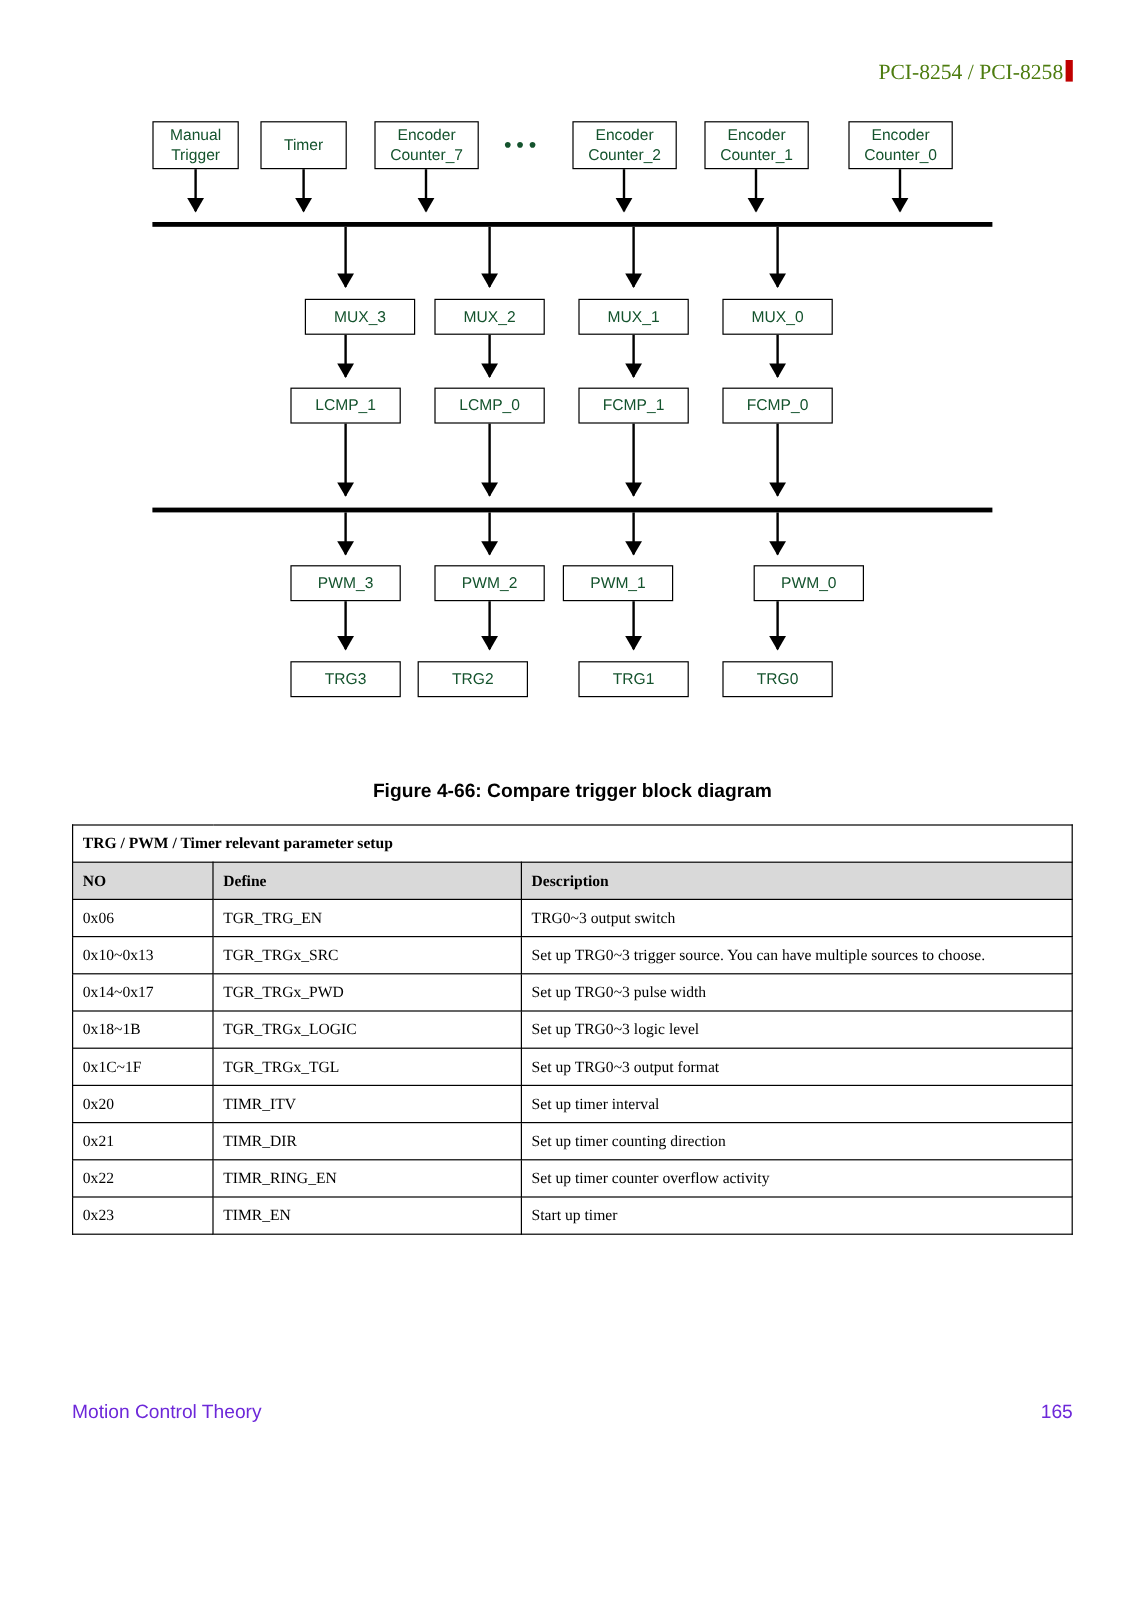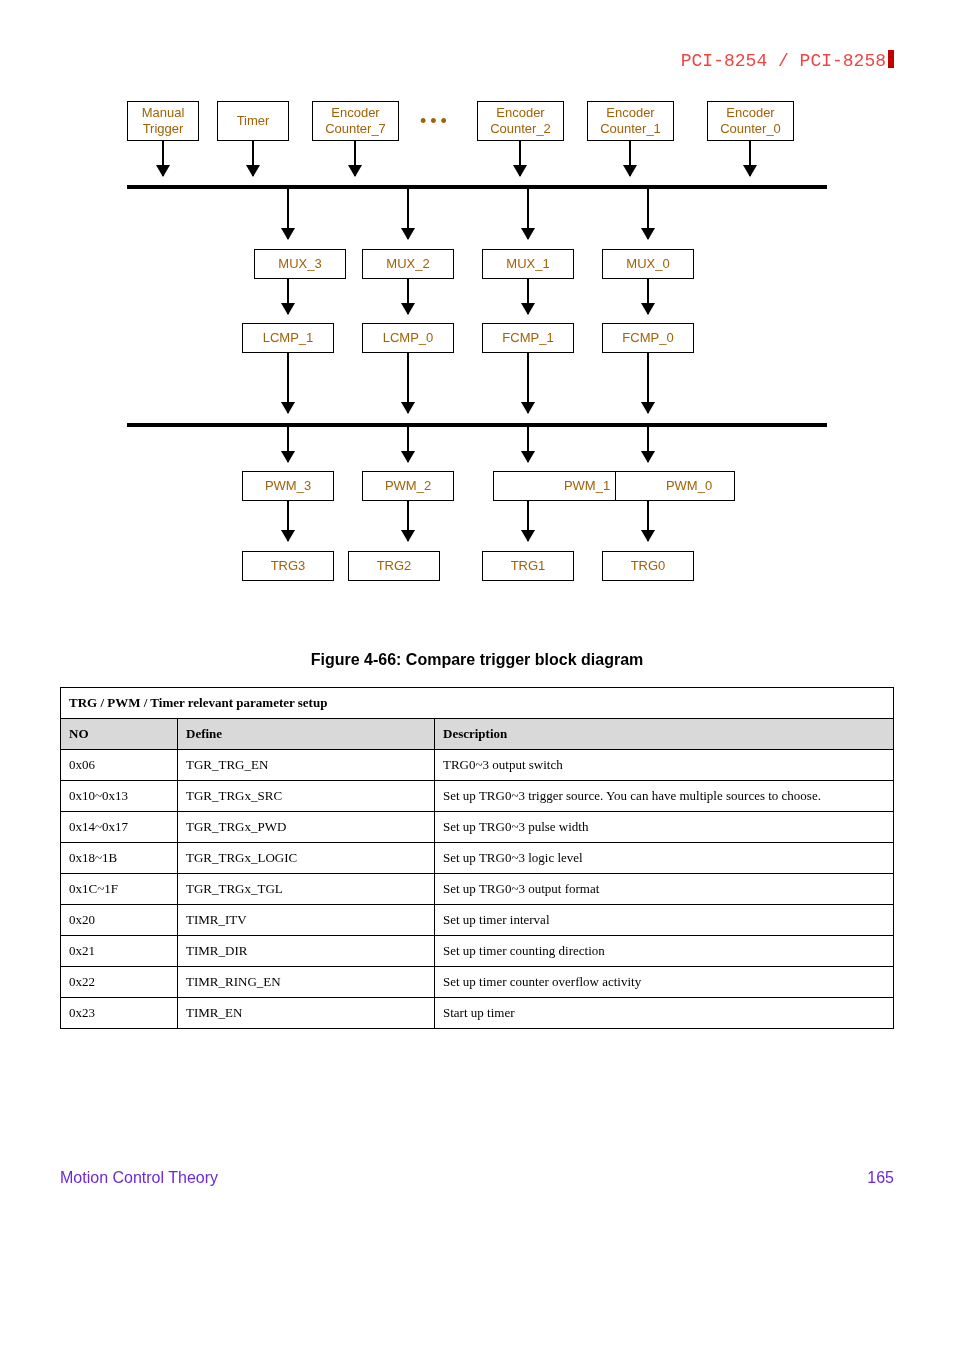"PCI-8254 / PCI-8258" .header-right { color: #ef4444 -> #4d7c0f; font-family: Liberation Mono, monospace -> Liberation Serif, serif }
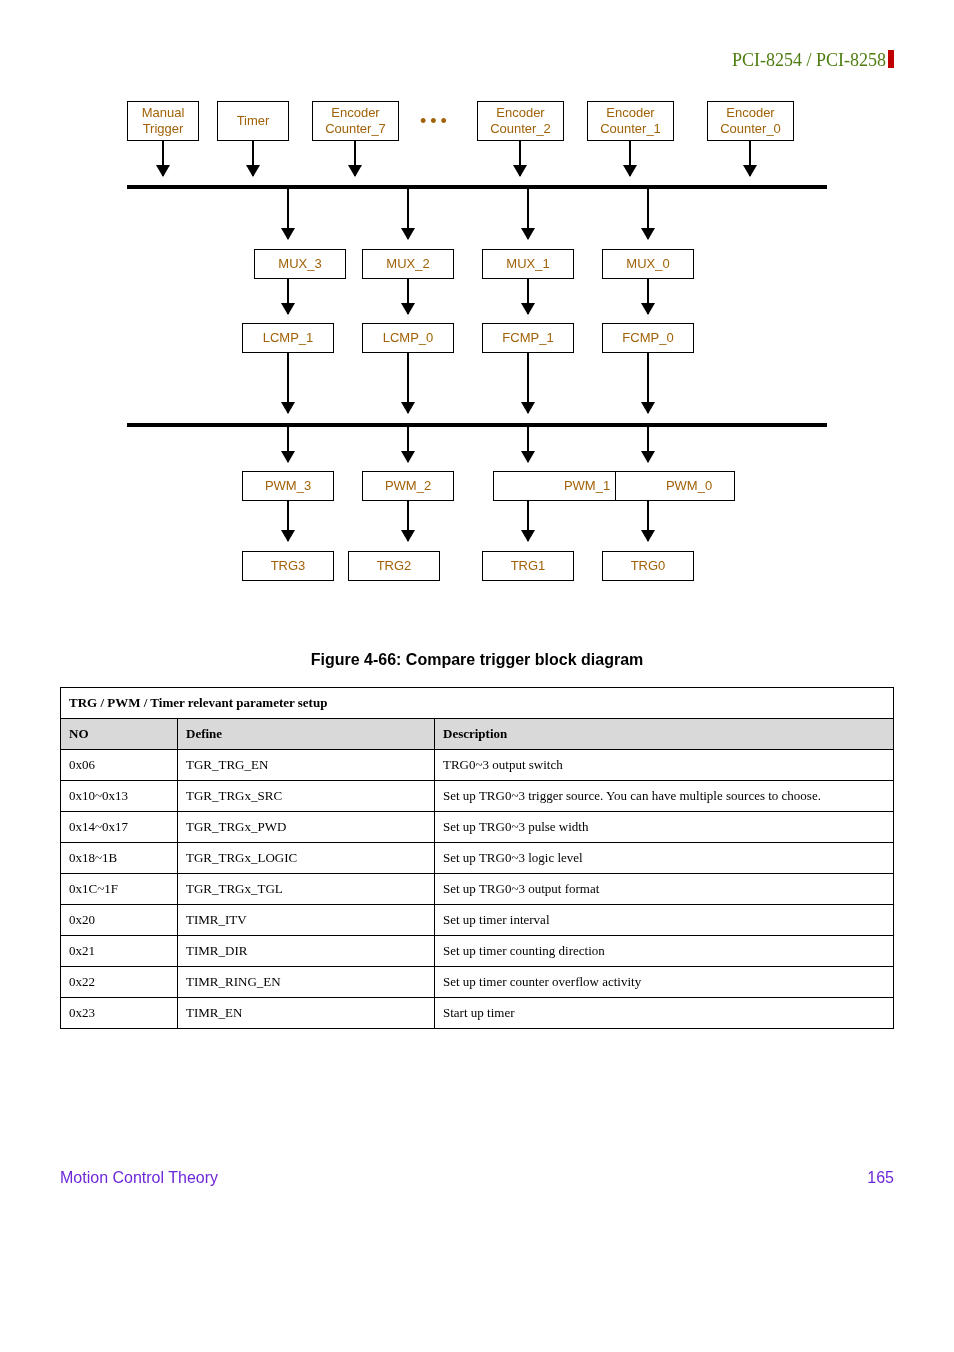"Manual" .diagram { color: #a16207 -> #14532d }
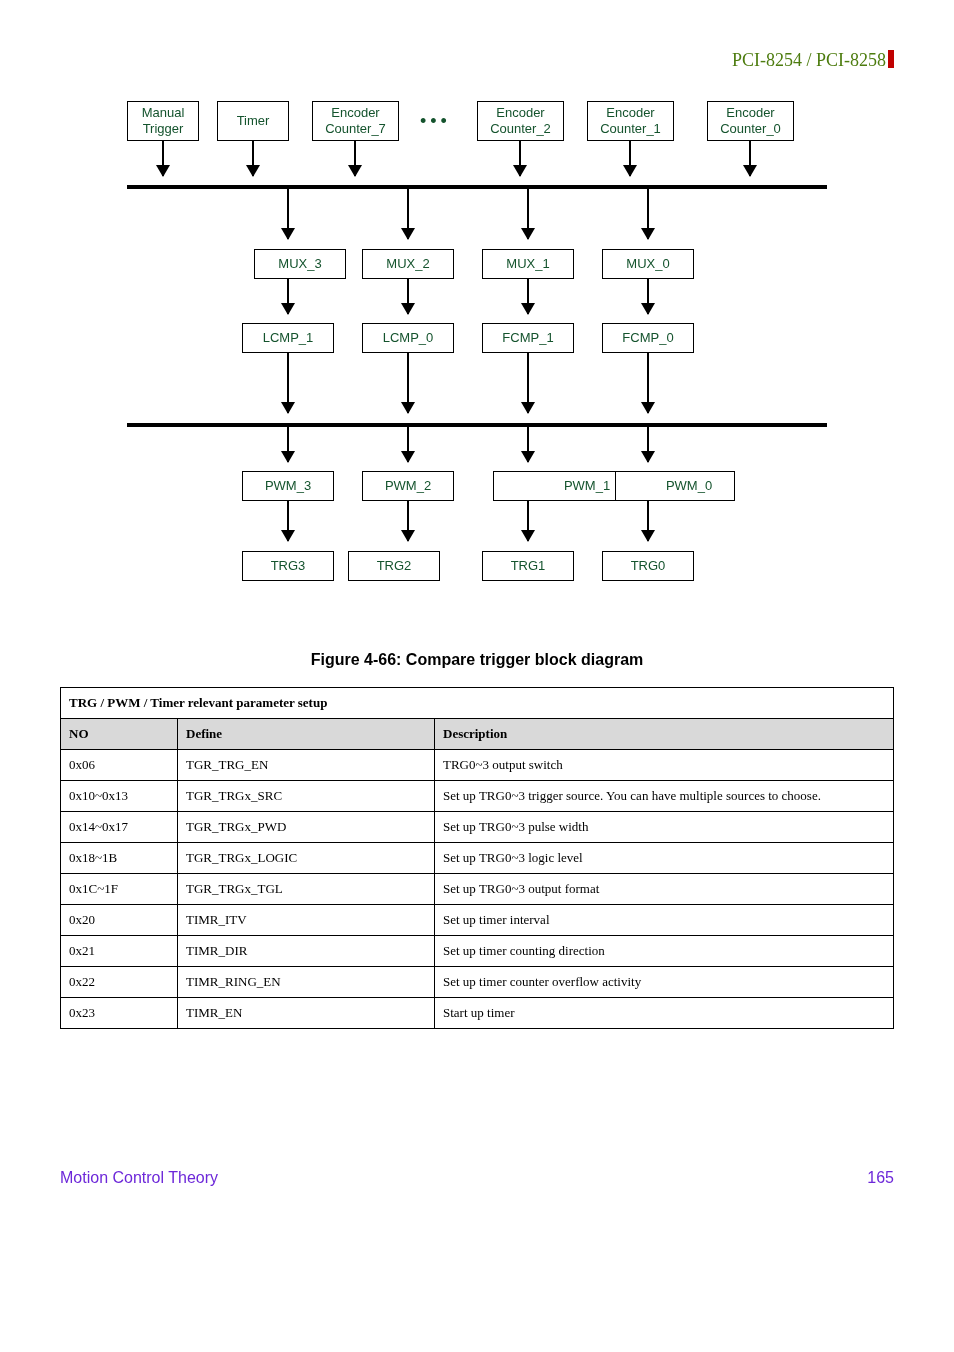"PWM_1" div.dbox { left: 366px -> 342px; padding-left: 48px -> none }
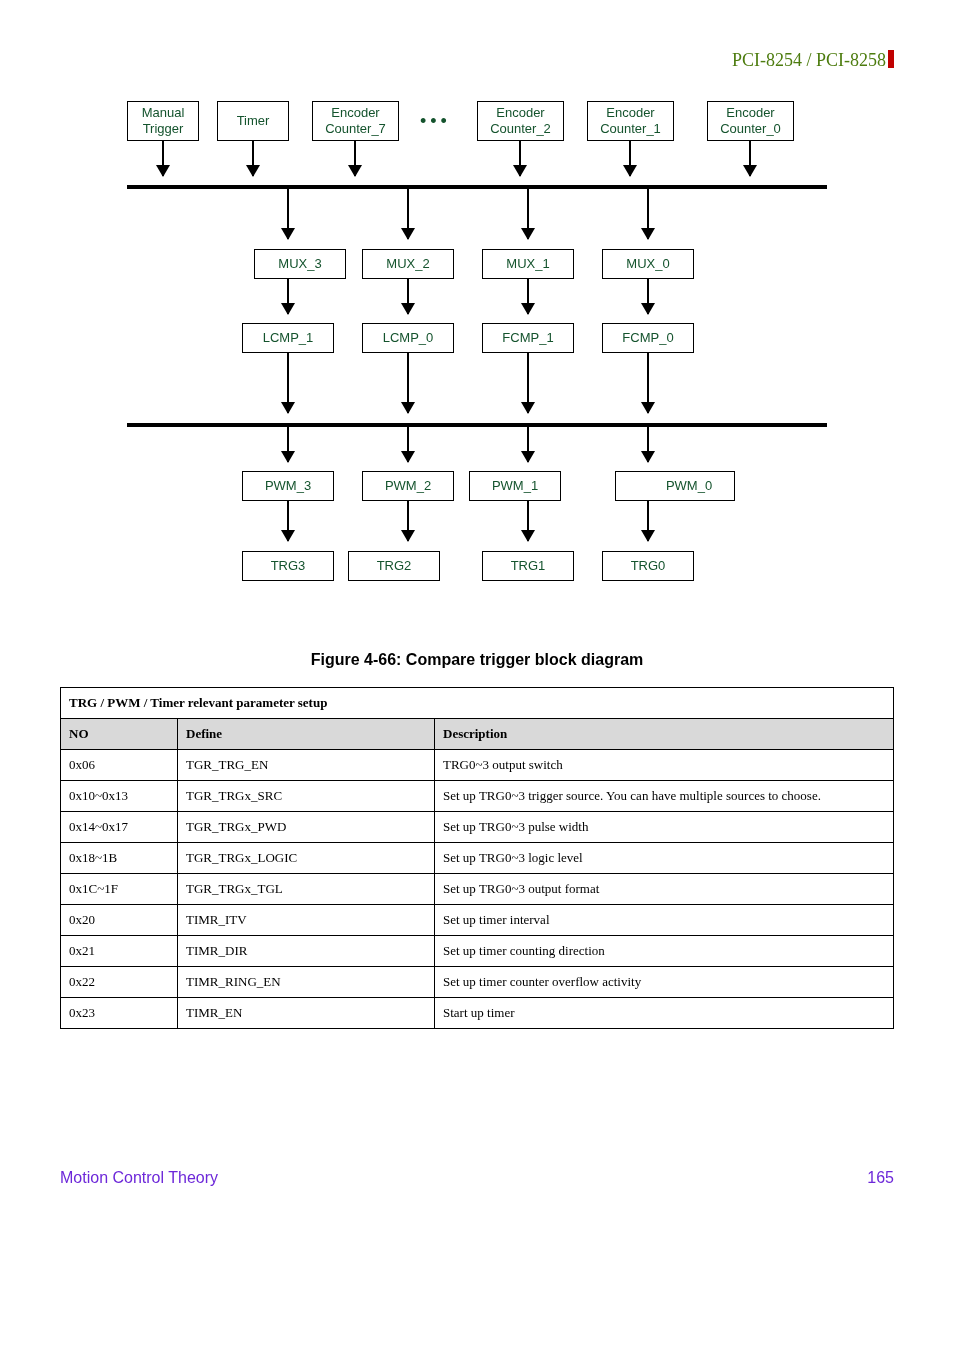"PWM_0" div.dbox { left: 488px -> 501px; padding-left: 28px -> none }
